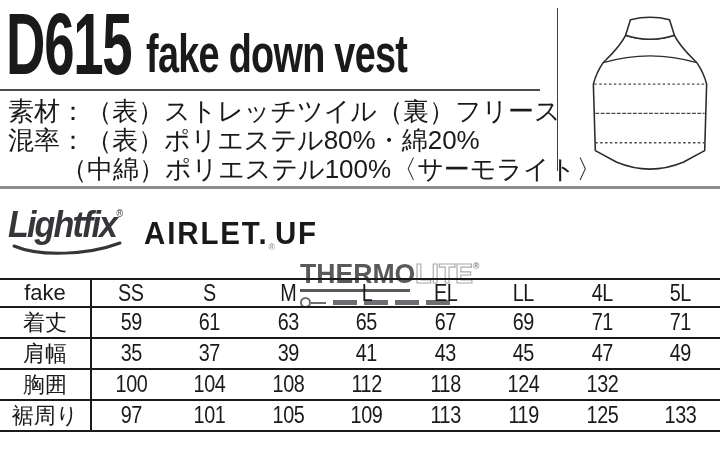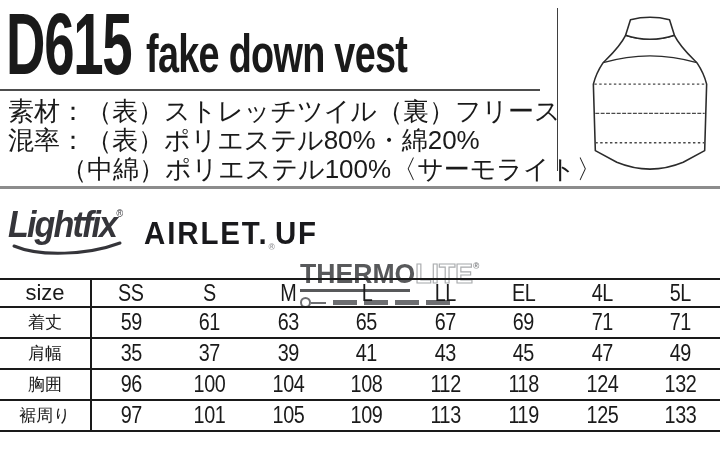"size" div.tcell { text: size -> fake }
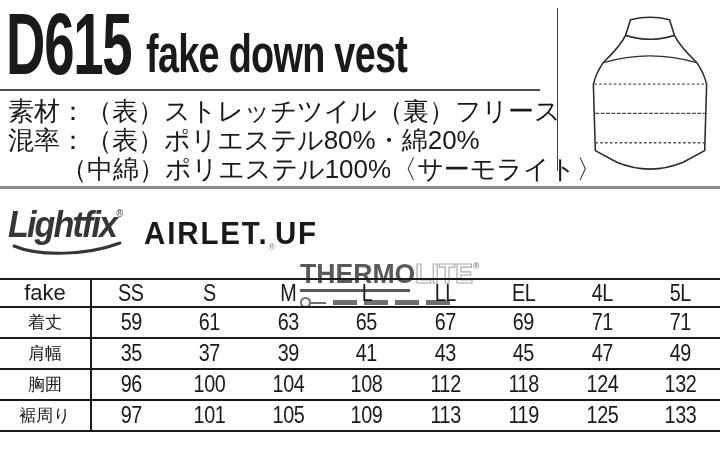"LL" div.tcell { order: before "EL" -> after "EL" }
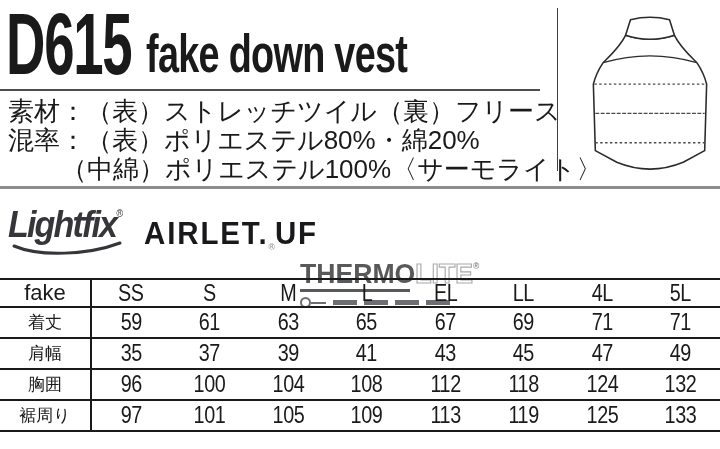"着丈" .tlabel { font-size: 17px -> 22px }
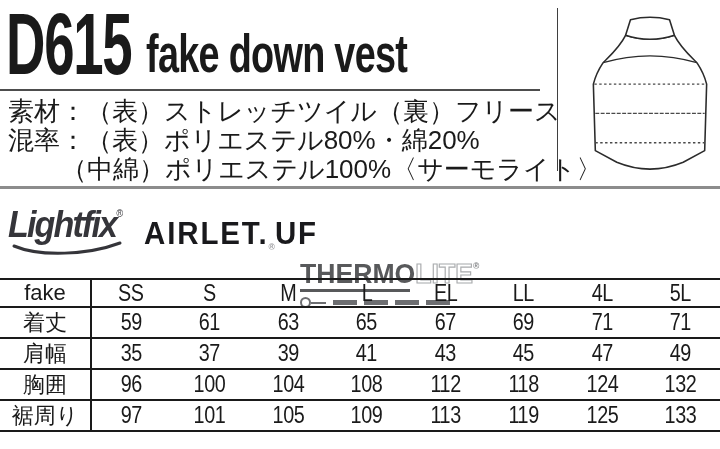"96" div.tcell { html: <div><span>96</span></div> -> none }
